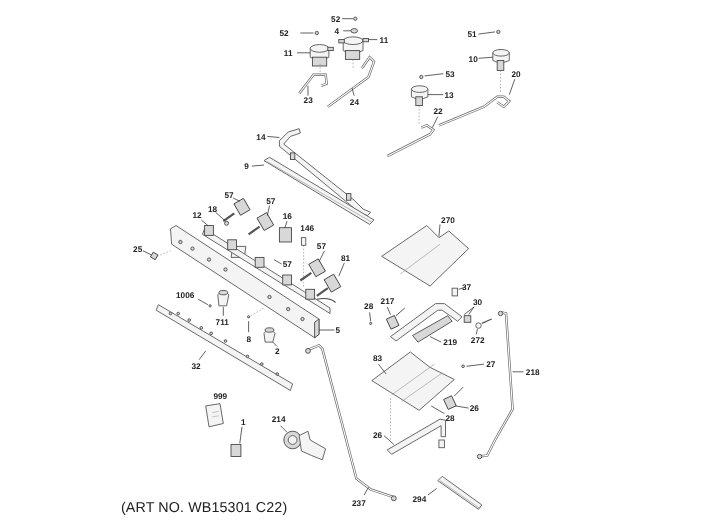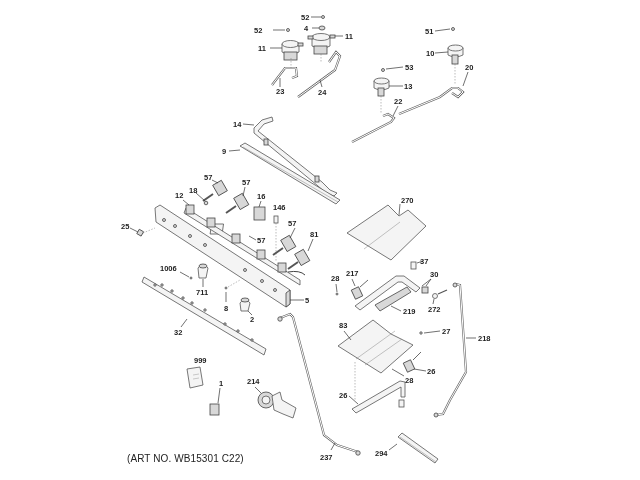"(ART NO. WB15301 C22)" .art { font-size: 10px -> 13px; left: 127px -> 110px }
